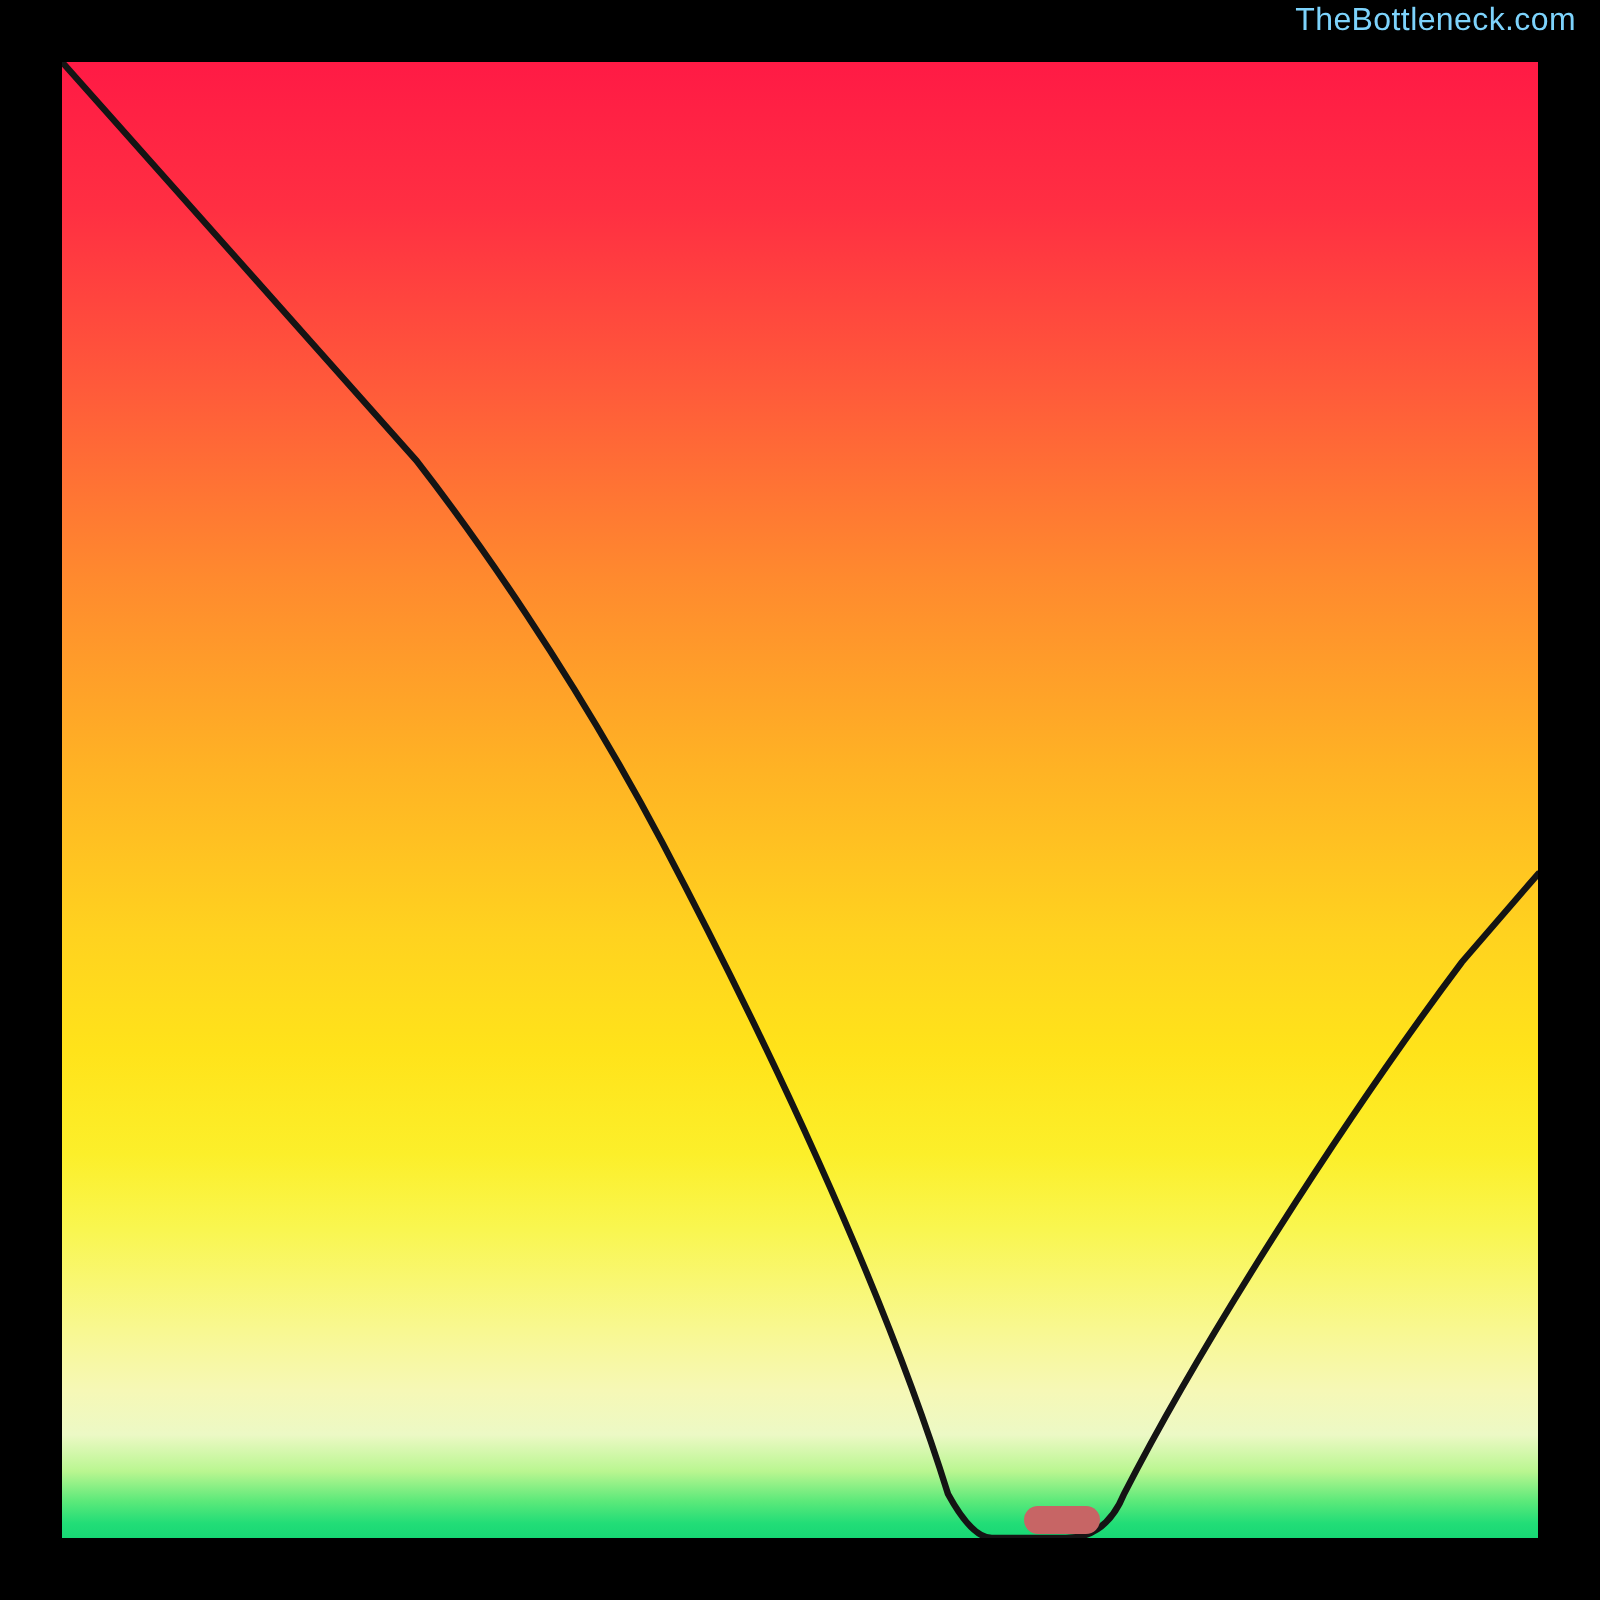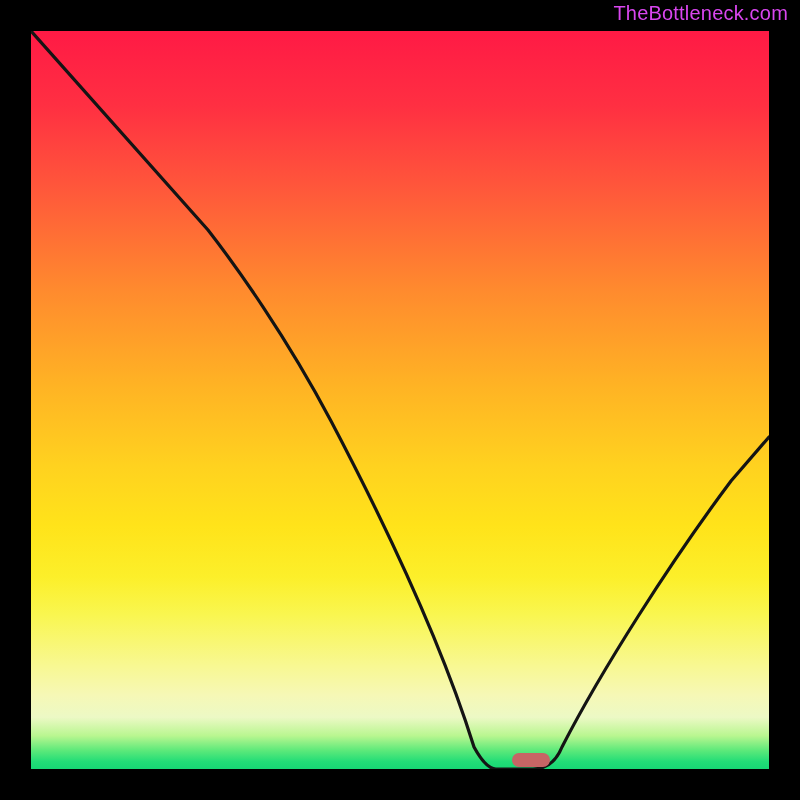"TheBottleneck.com" .watermark { color: #d946ef -> #7dd3fc; font-size: 20px -> 16px }
